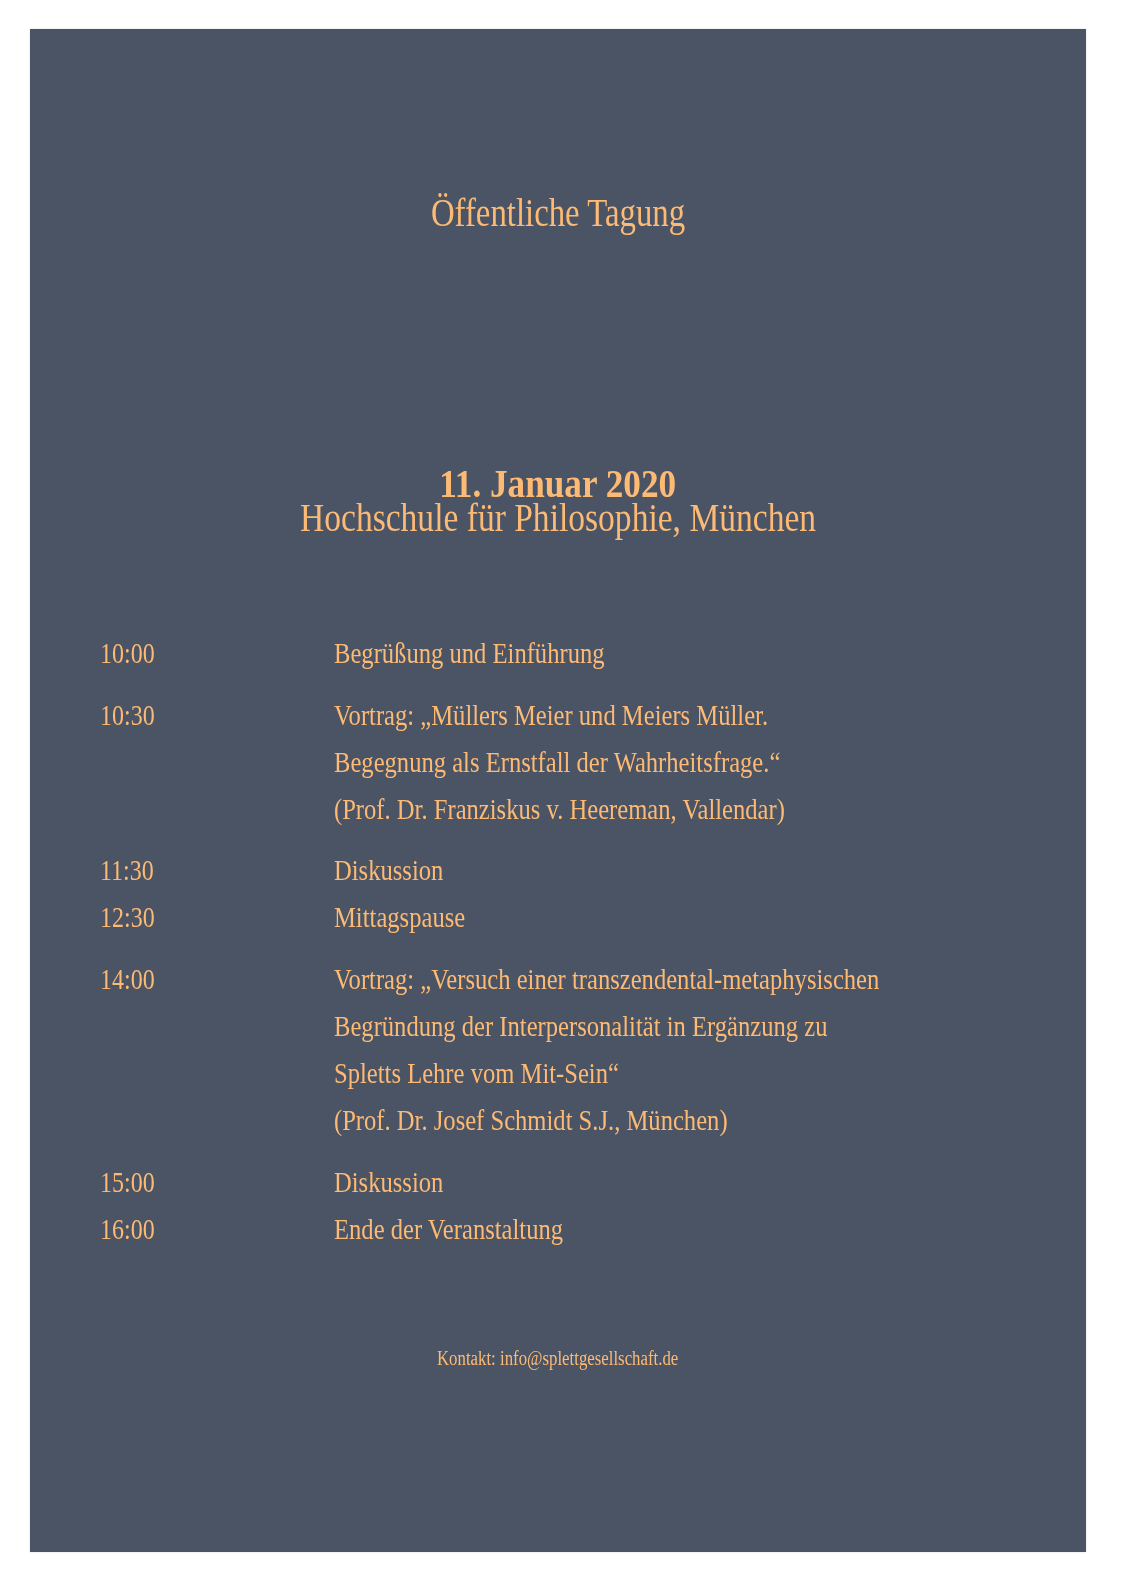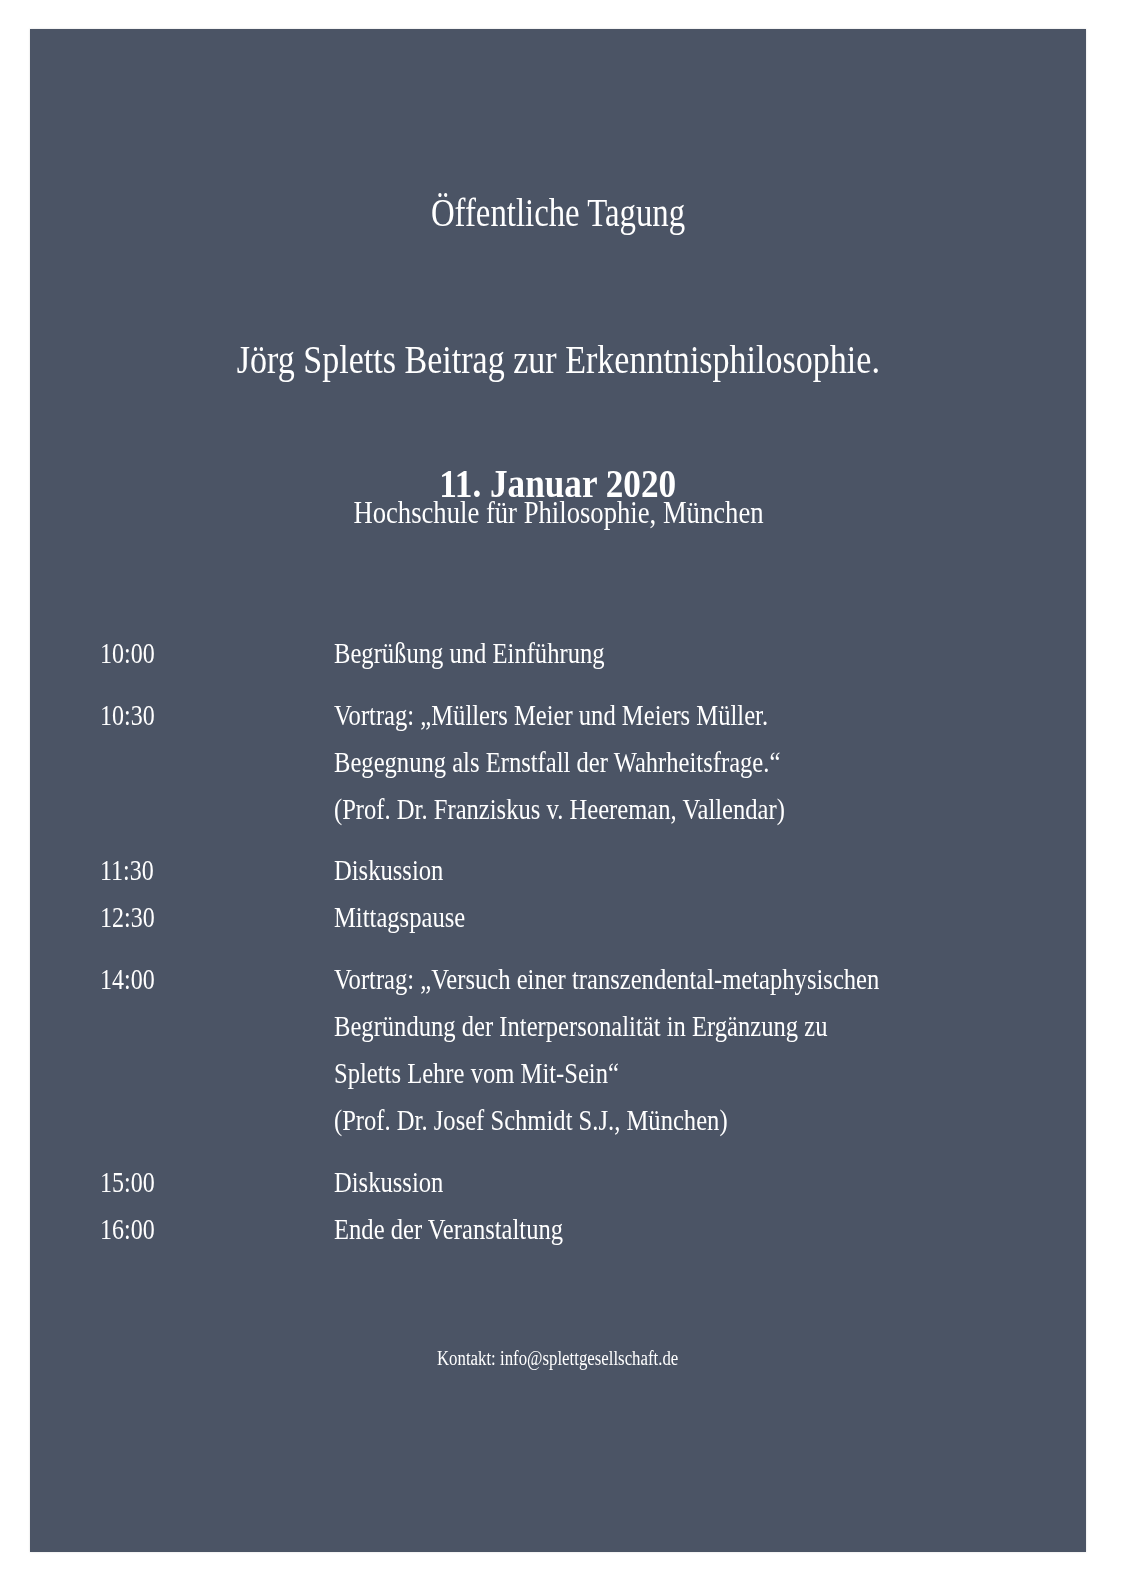"Öffentliche Tagung" .poster { color: #ffffff -> #fdba74 }
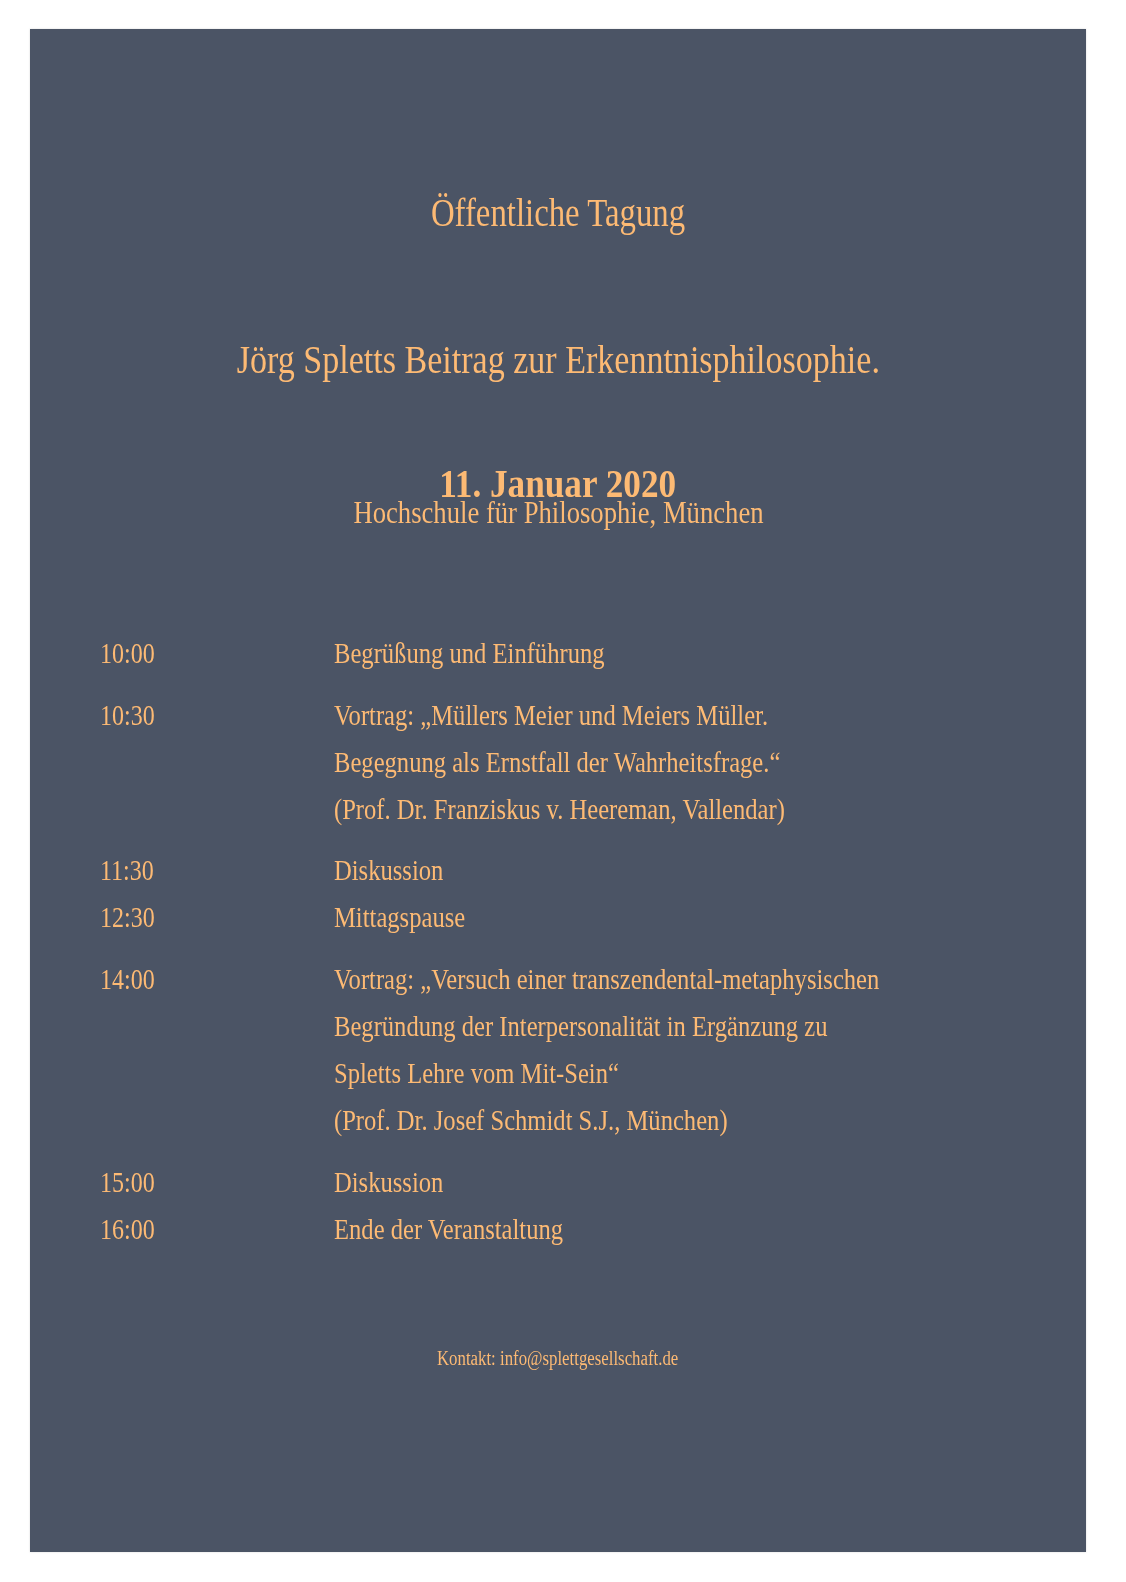"Jörg Spletts Beitrag zur" div.center { html: <div> <span>Jörg Spletts Beitrag zur Erkenntnisphilosophie.</span> </div> -> none }
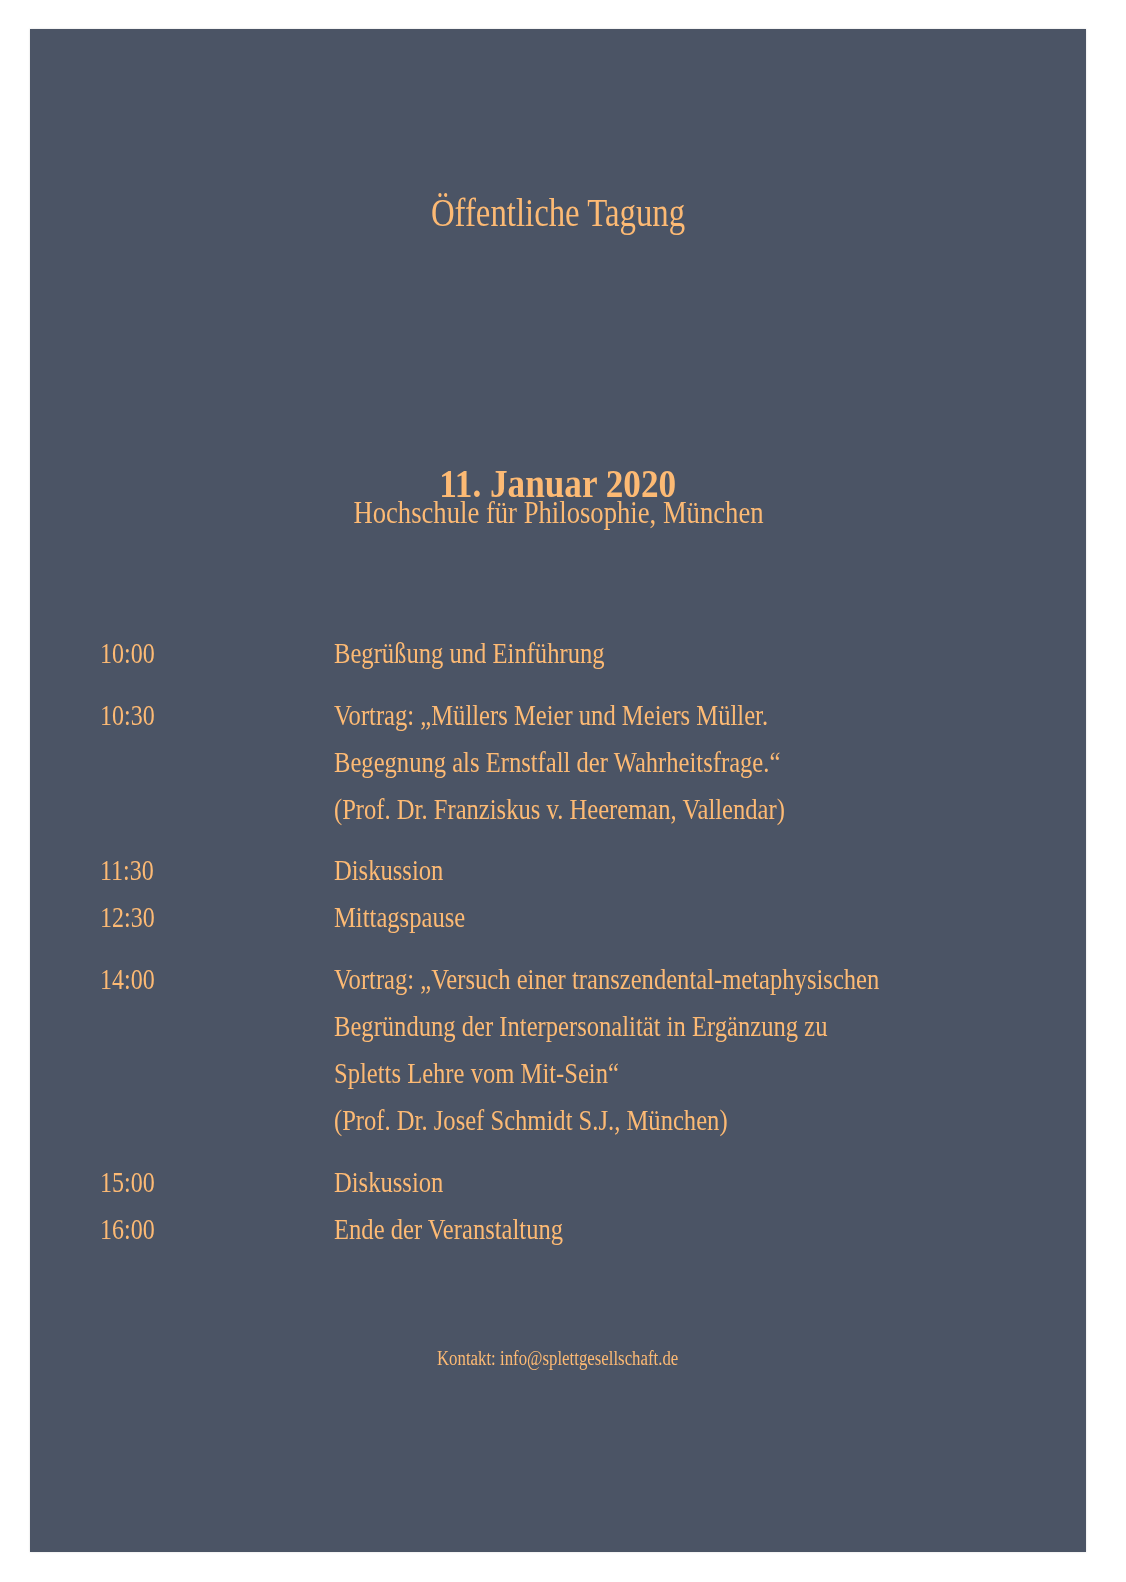"Hochschule für Philosophie, München" .venue { font-size: 31px -> 39px }
